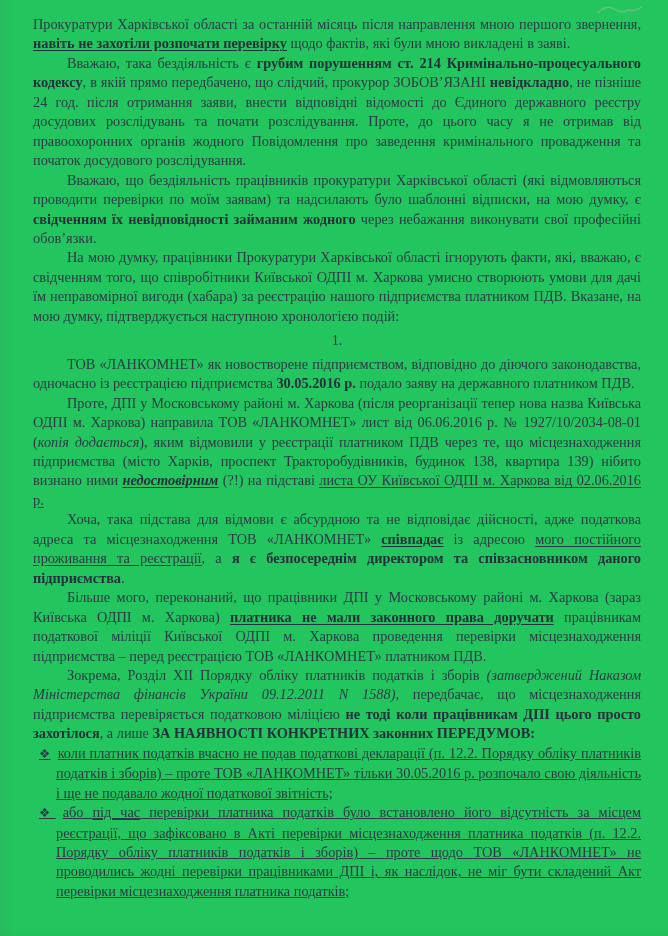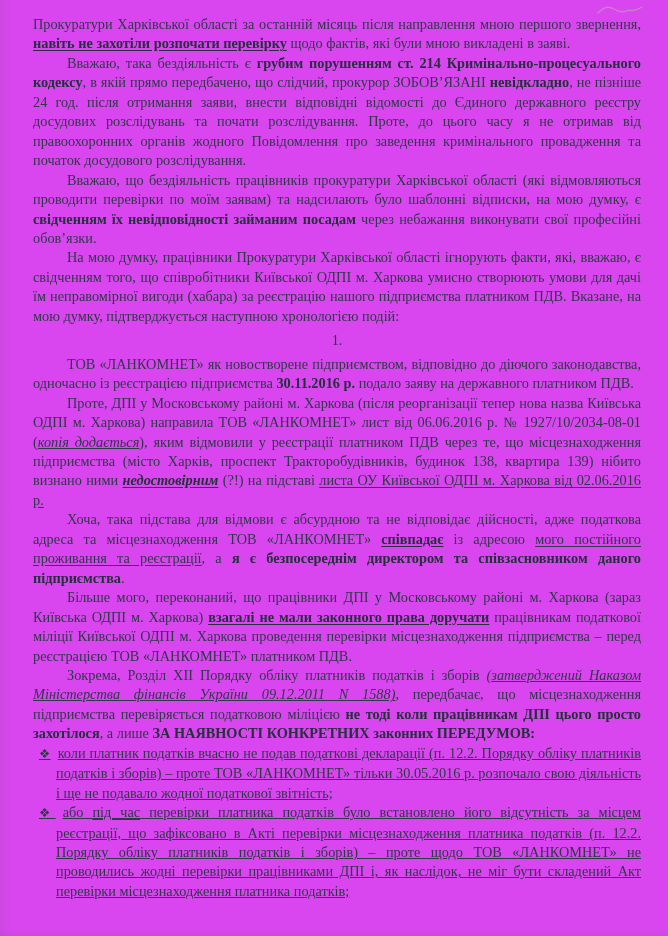"Прокуратури Харківської області за" .page { background: #d946ef -> #22c55e }
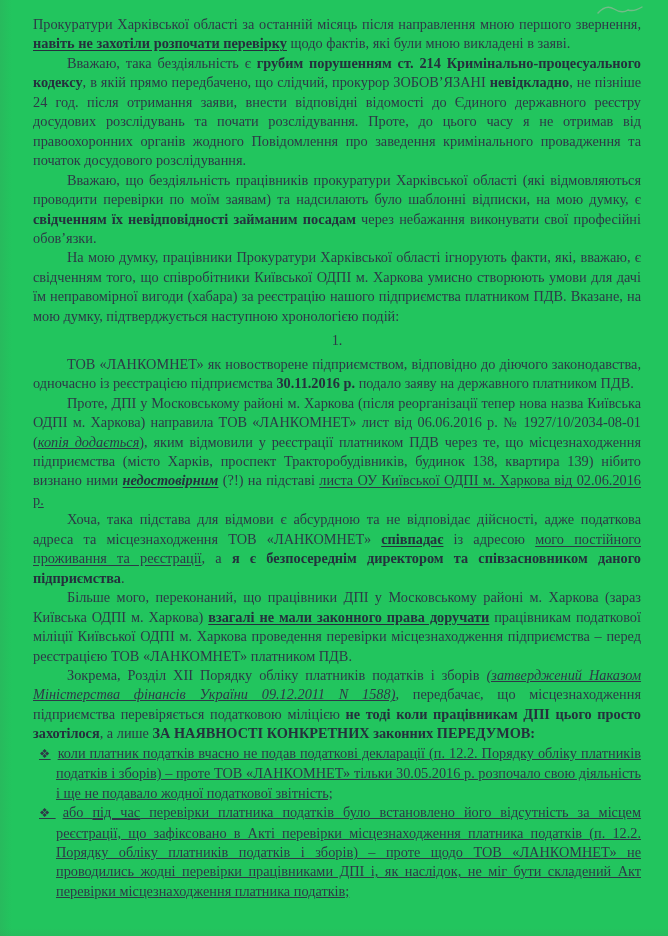"свідченням їх невідповідності займаним" span.b { text: посадам -> жодного }
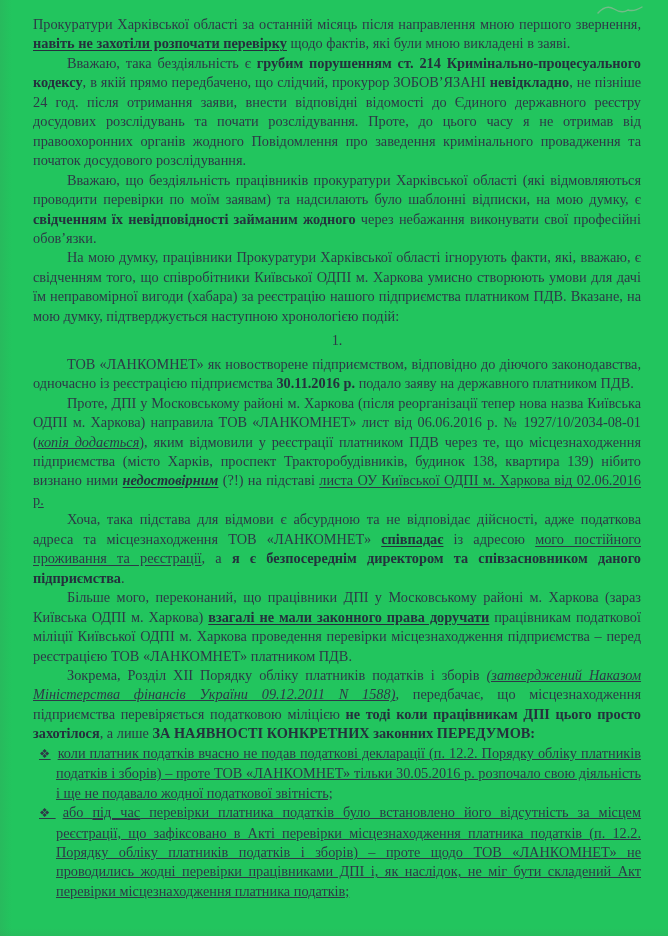"30.11.2016 р." span.b { text: 30.11.2016 -> 30.05.2016 }
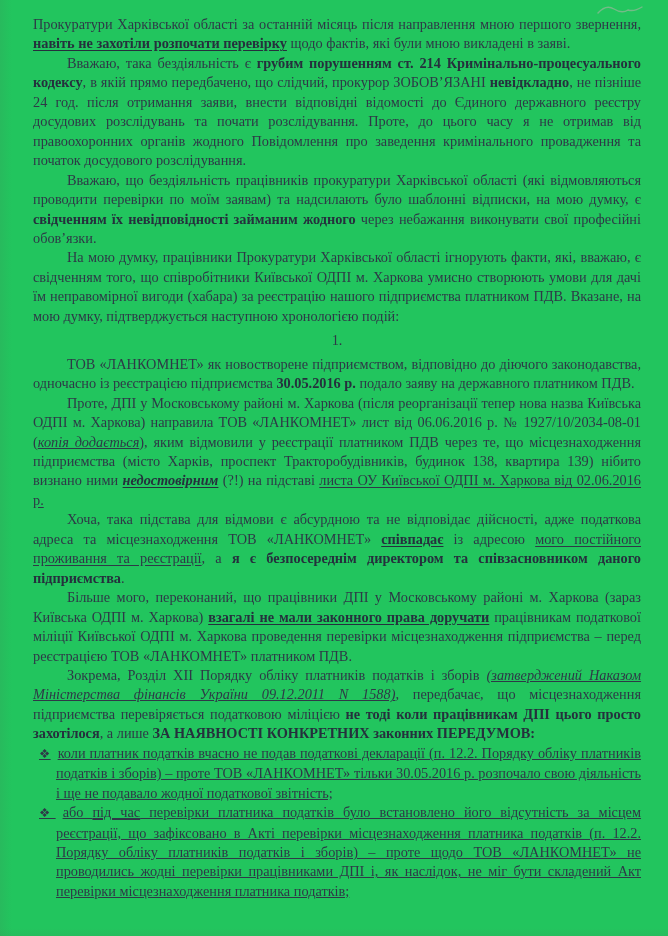"копія додається" .i { text-decoration: underline -> none }
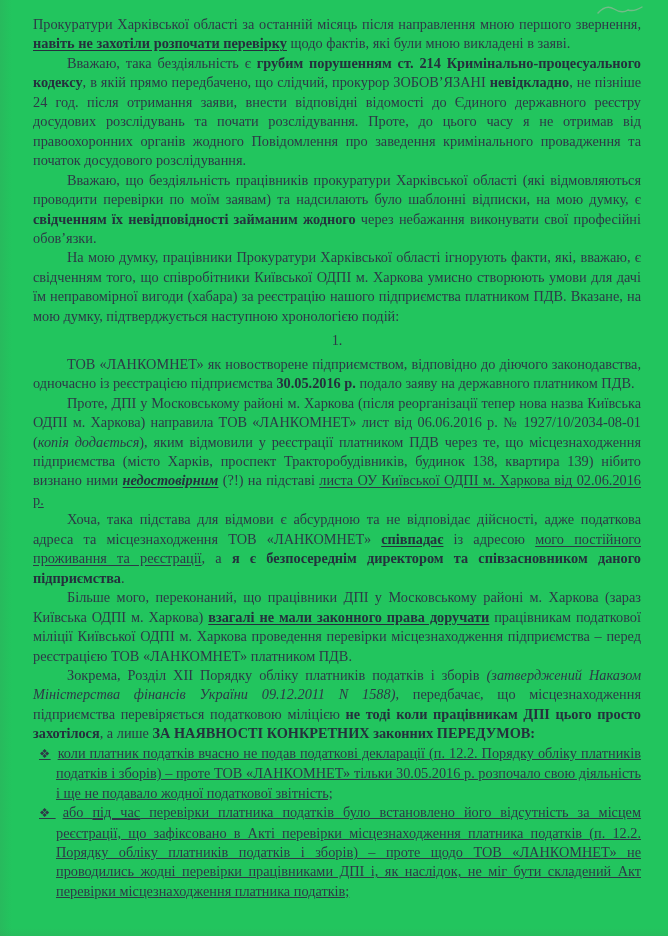"взагалі не мали законного права" span.b { text: взагалі -> платника }
